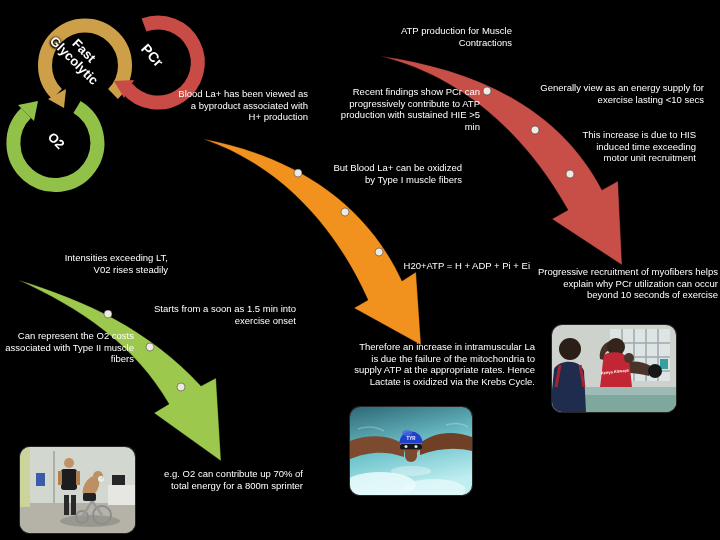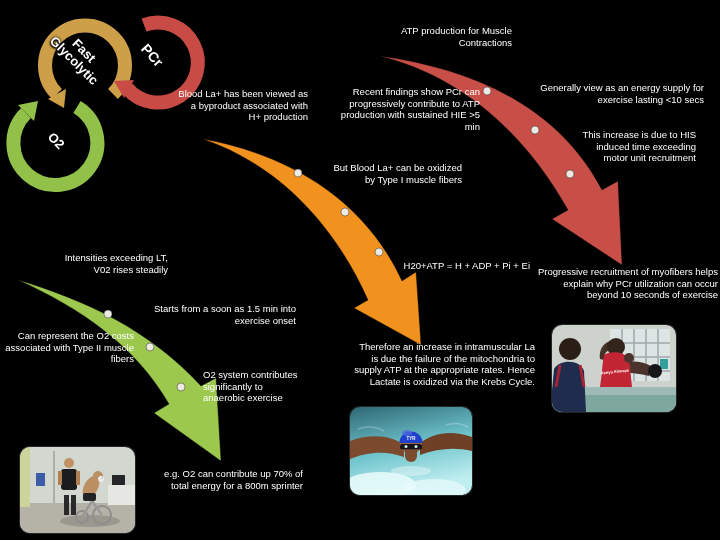"O2 system contributes significantly to" div.note { html: <div>O2 system contributes significantly to anaerobic exercise</div> -> none }
